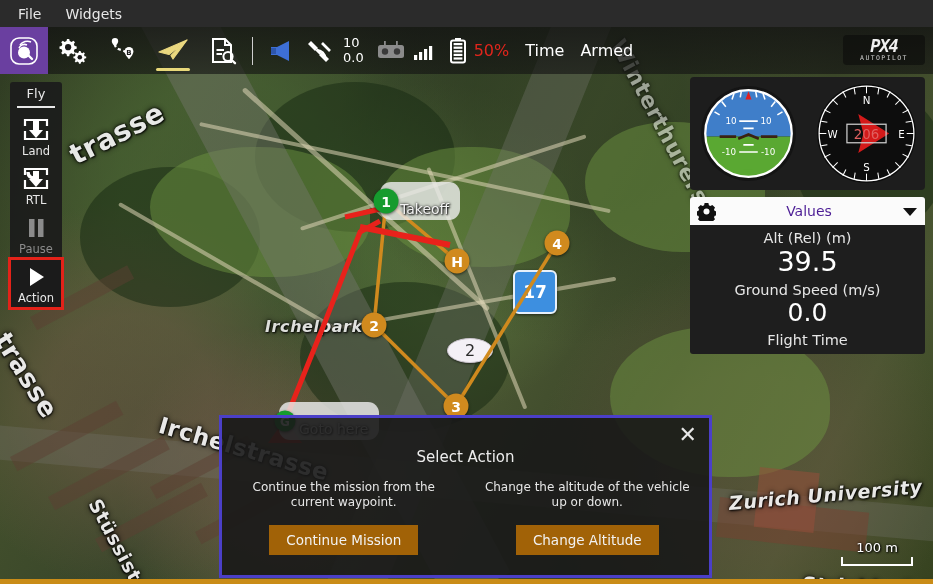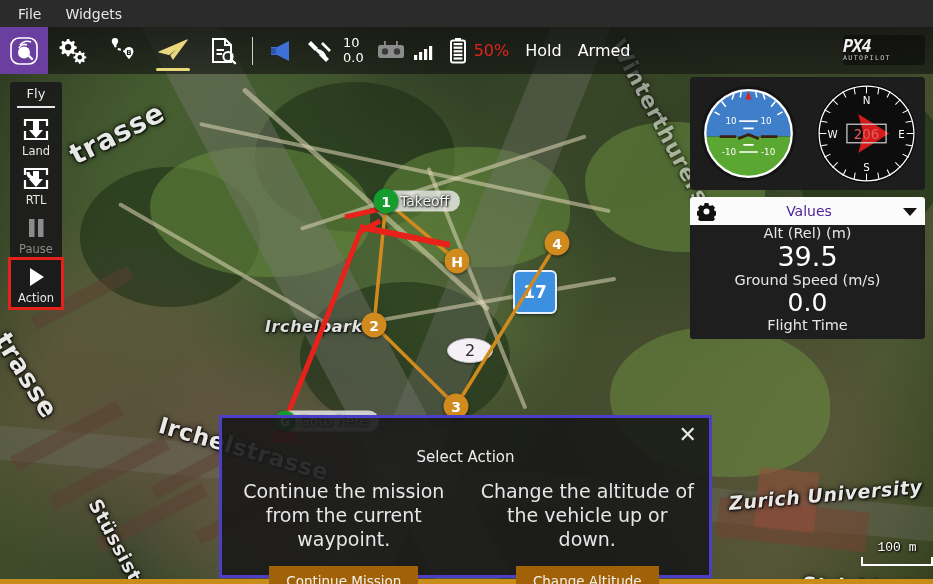"Hold" span.tb-text { text: Hold -> Time }
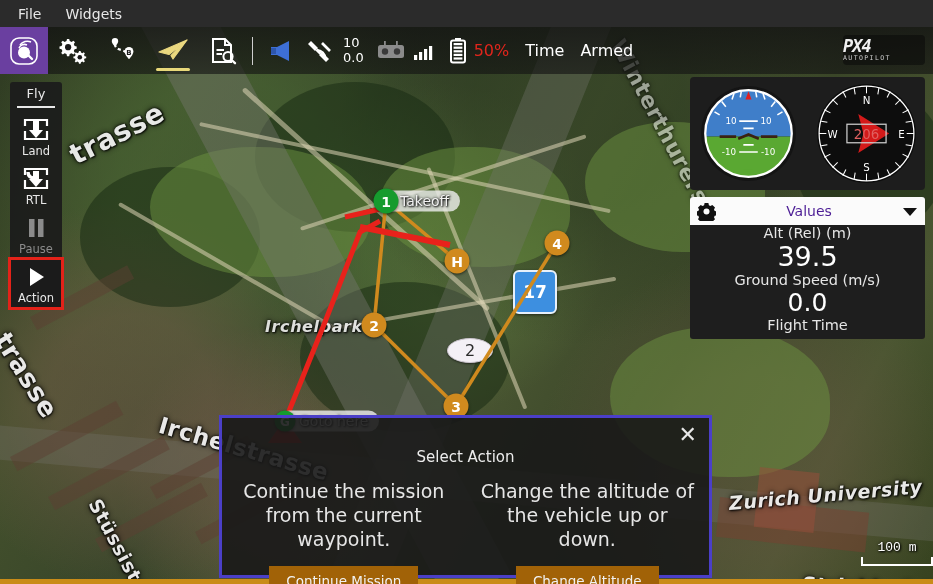"PX4" #px4logo { align-items: none -> center }
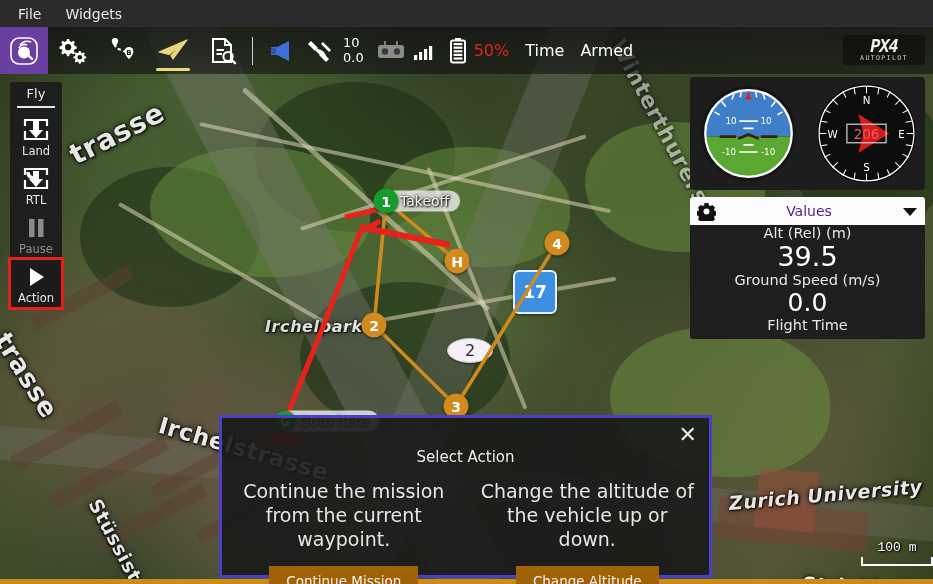"Takeoff" .wp-tag { padding: 2px 11px 3px 20px -> 19px 11px 3px 20px }
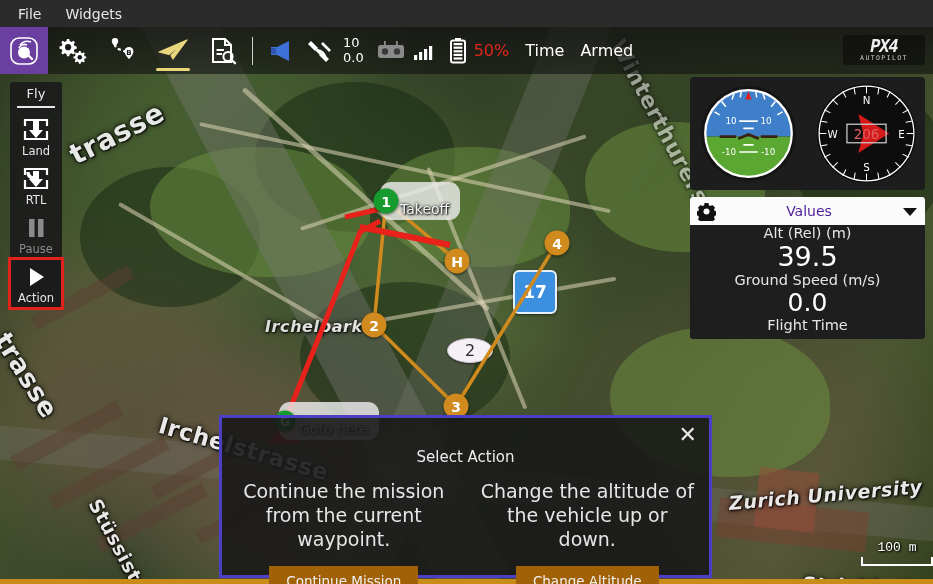"Alt (Rel) (m)" .vrow { padding-top: none -> 5px }
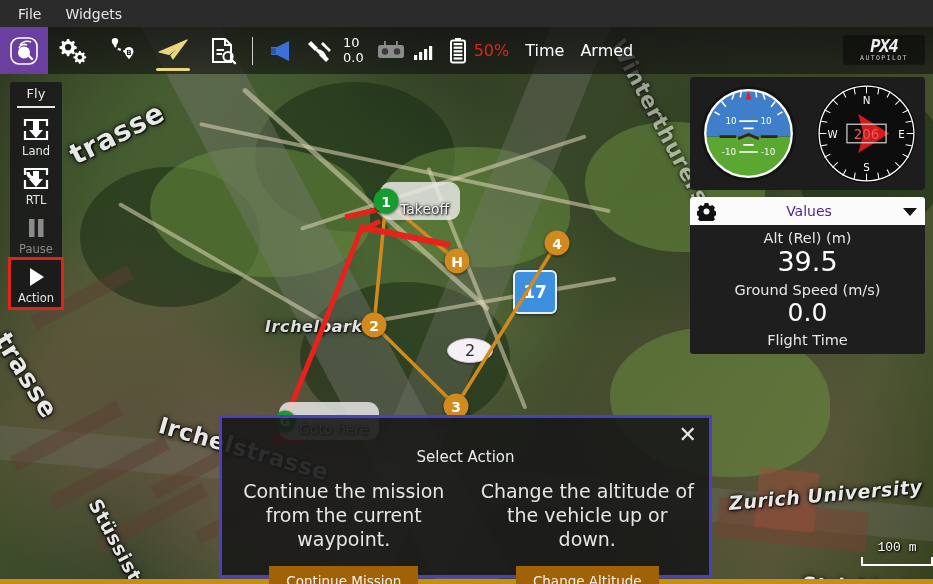"Continue the mission from the" #dialog .dlg-desc { font-size: 19px -> 12px }
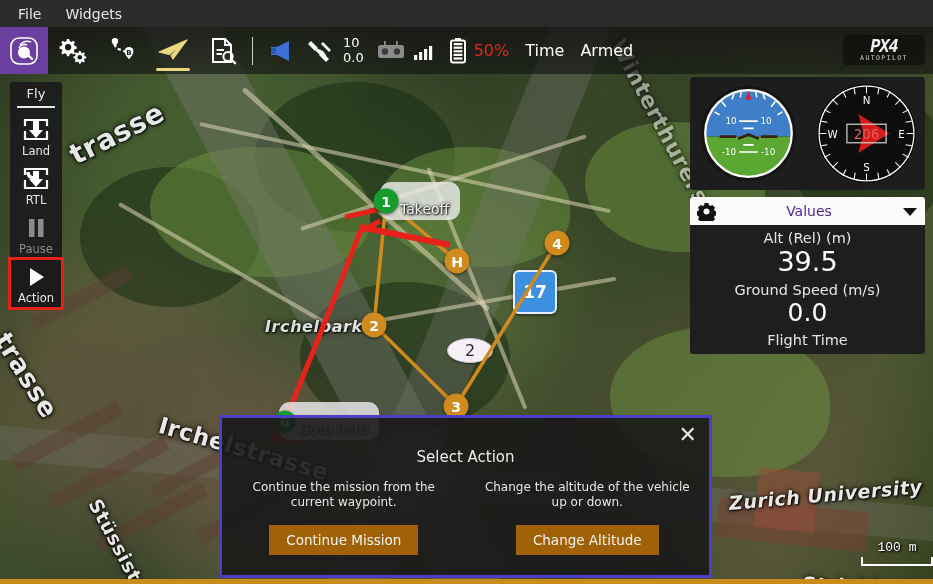"100 m" #scalebar { font-family: Liberation Mono, monospace -> none; right: 0 -> 20px }
